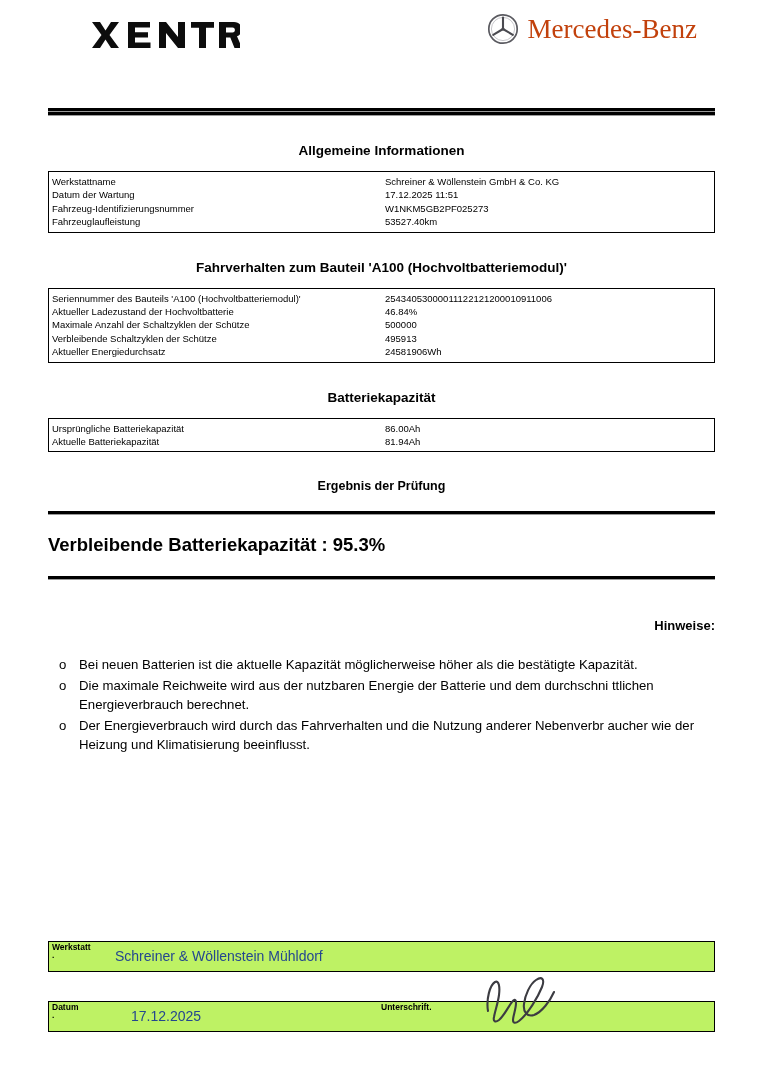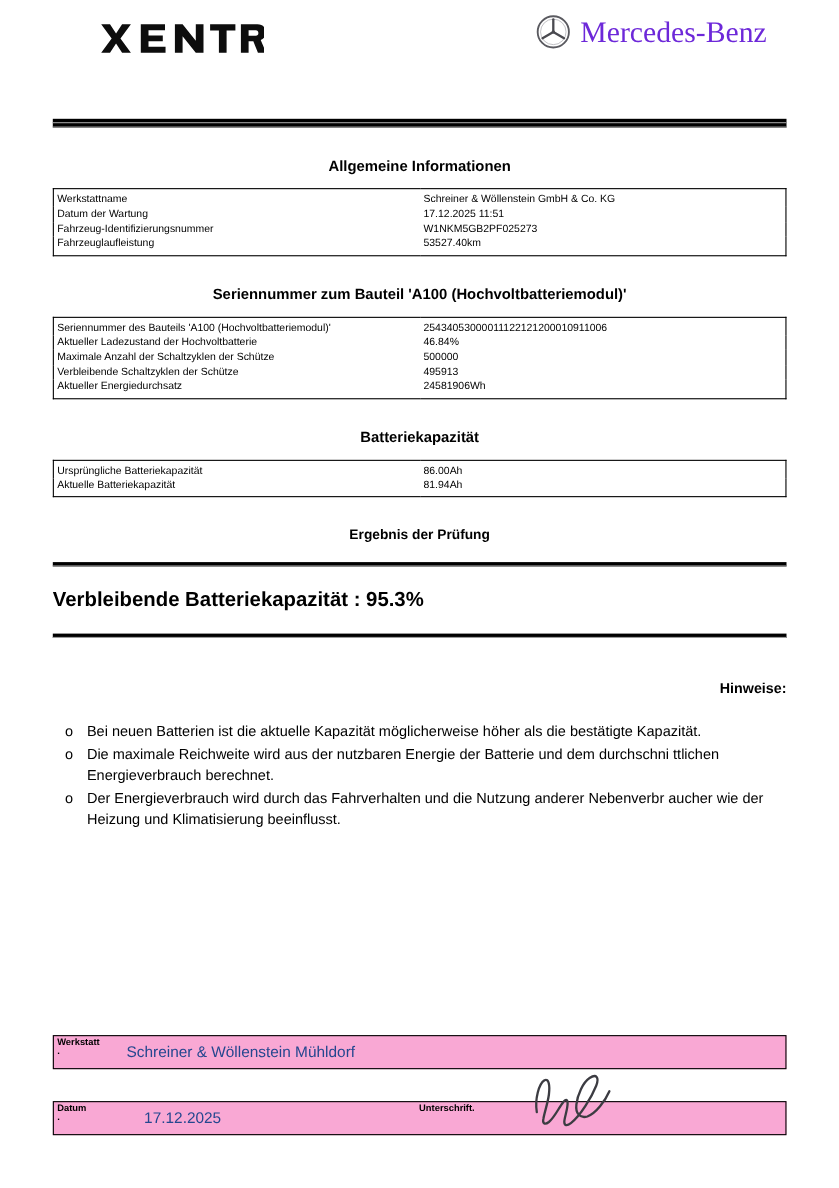"Mercedes-Benz" .mb-word { color: #6d28d9 -> #c2410c }
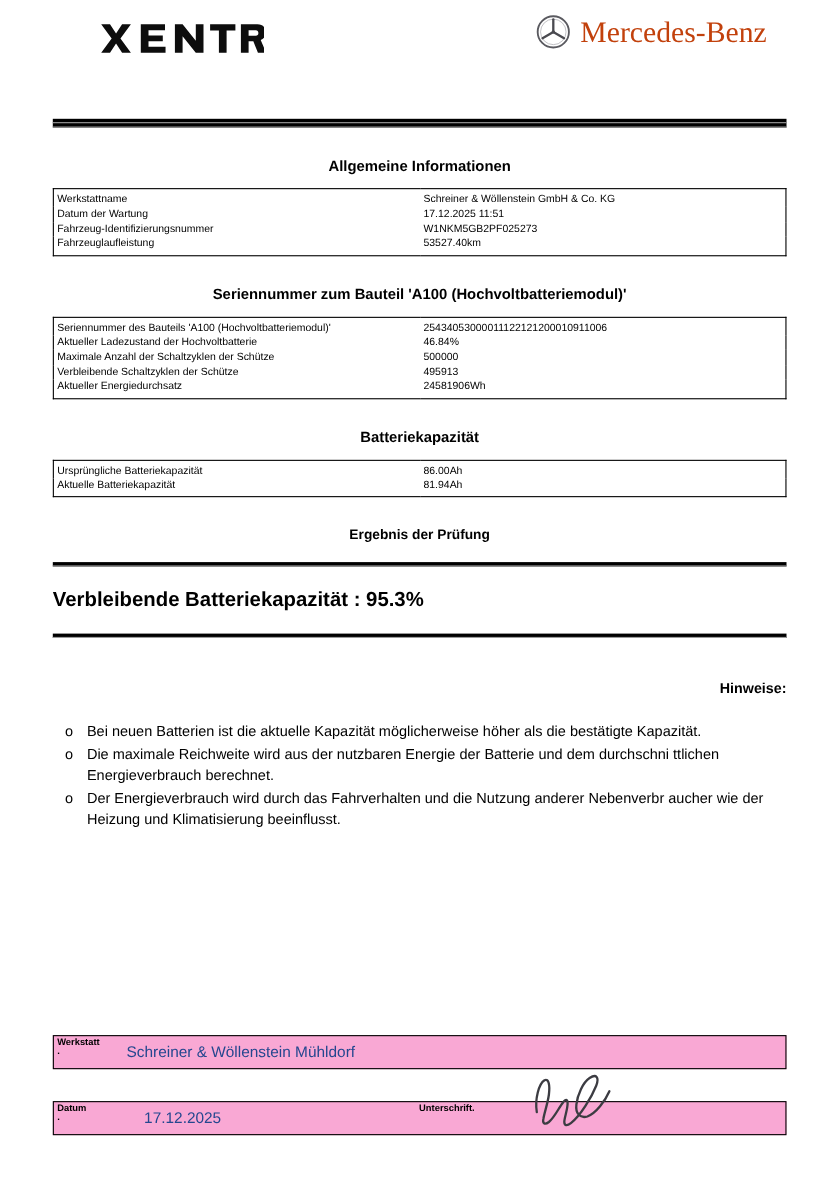"Seriennummer zum Bauteil 'A100" div.section-title { text: Seriennummer -> Fahrverhalten }
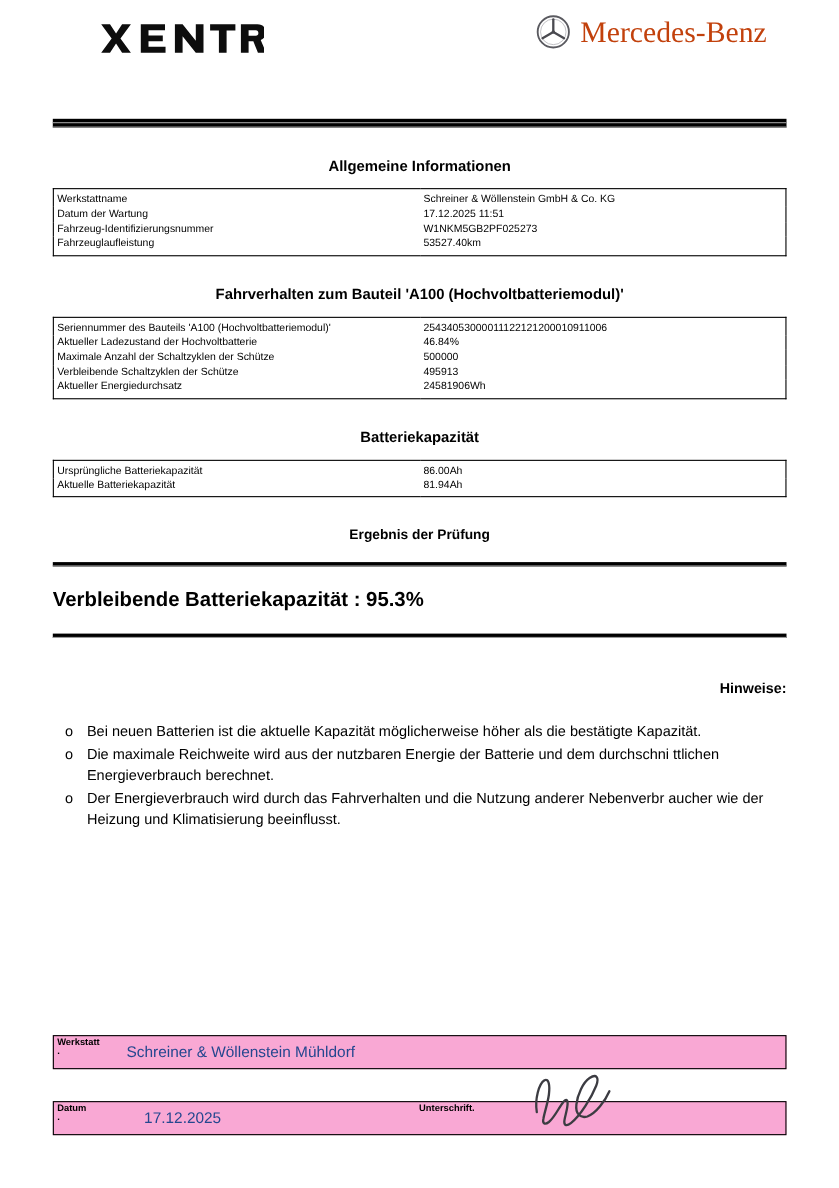"Werkstatt" .sig-box { background: #f9a8d4 -> #bef264 }
